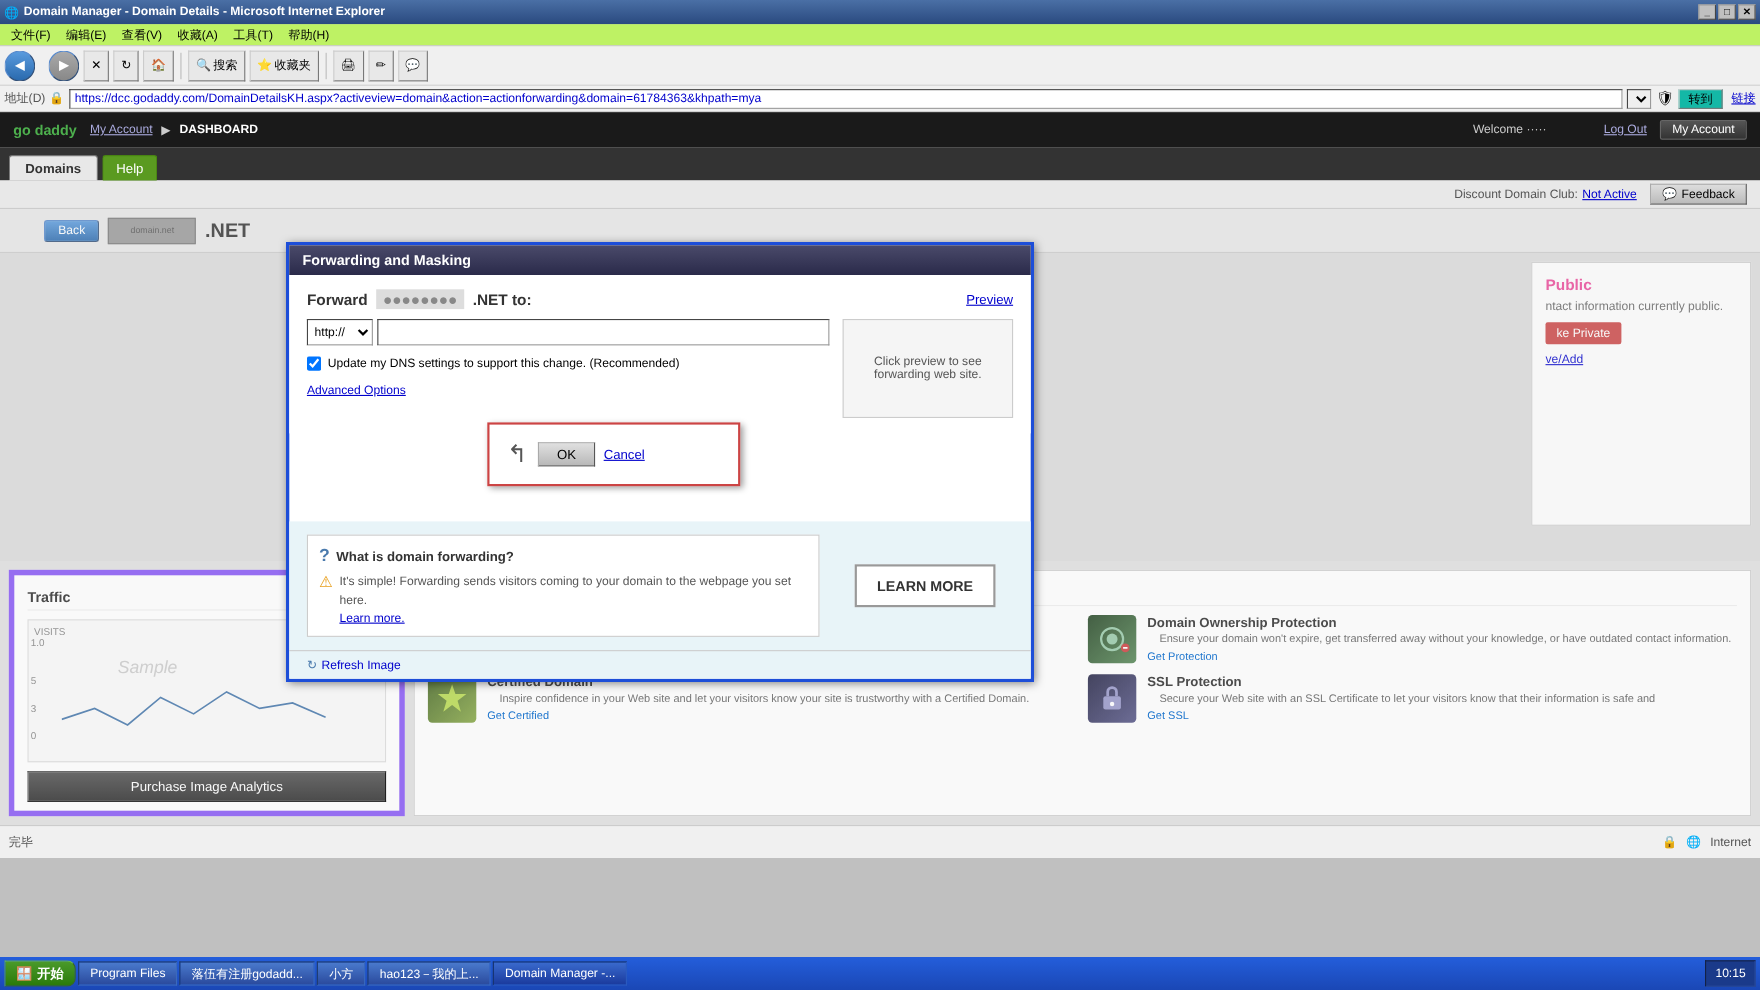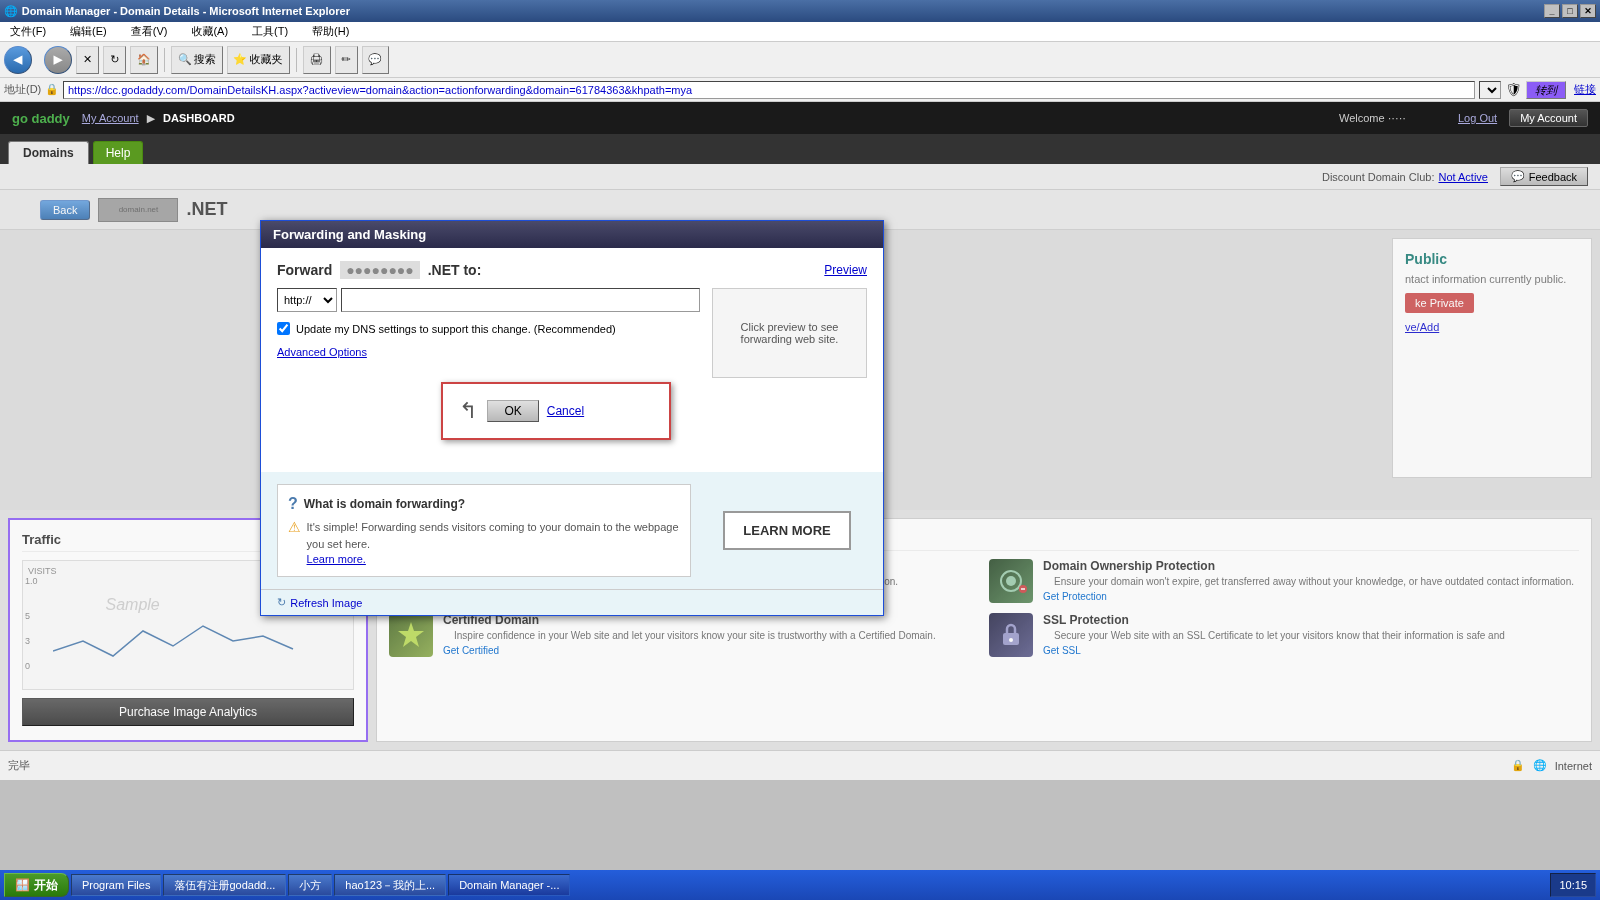"文件(F)" .menu-bar { background: #ffffff -> #bef264; gap: 12px -> 2px }
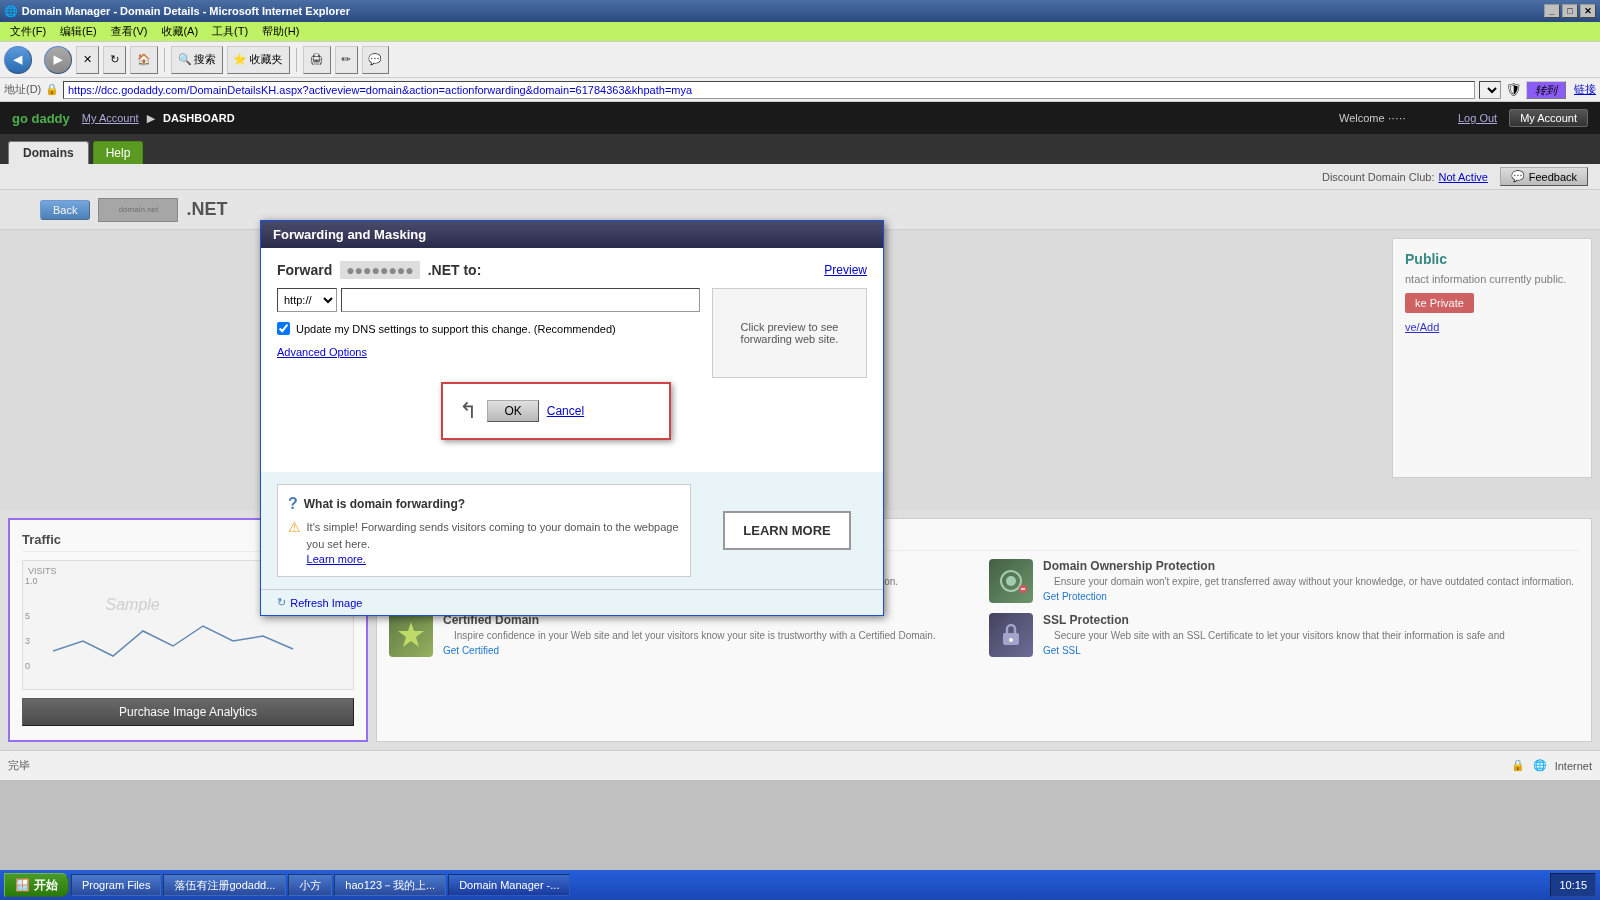"转到" .addr-go-btn { background: #8b5cf6 -> #14b8a6; font-style: italic -> none }
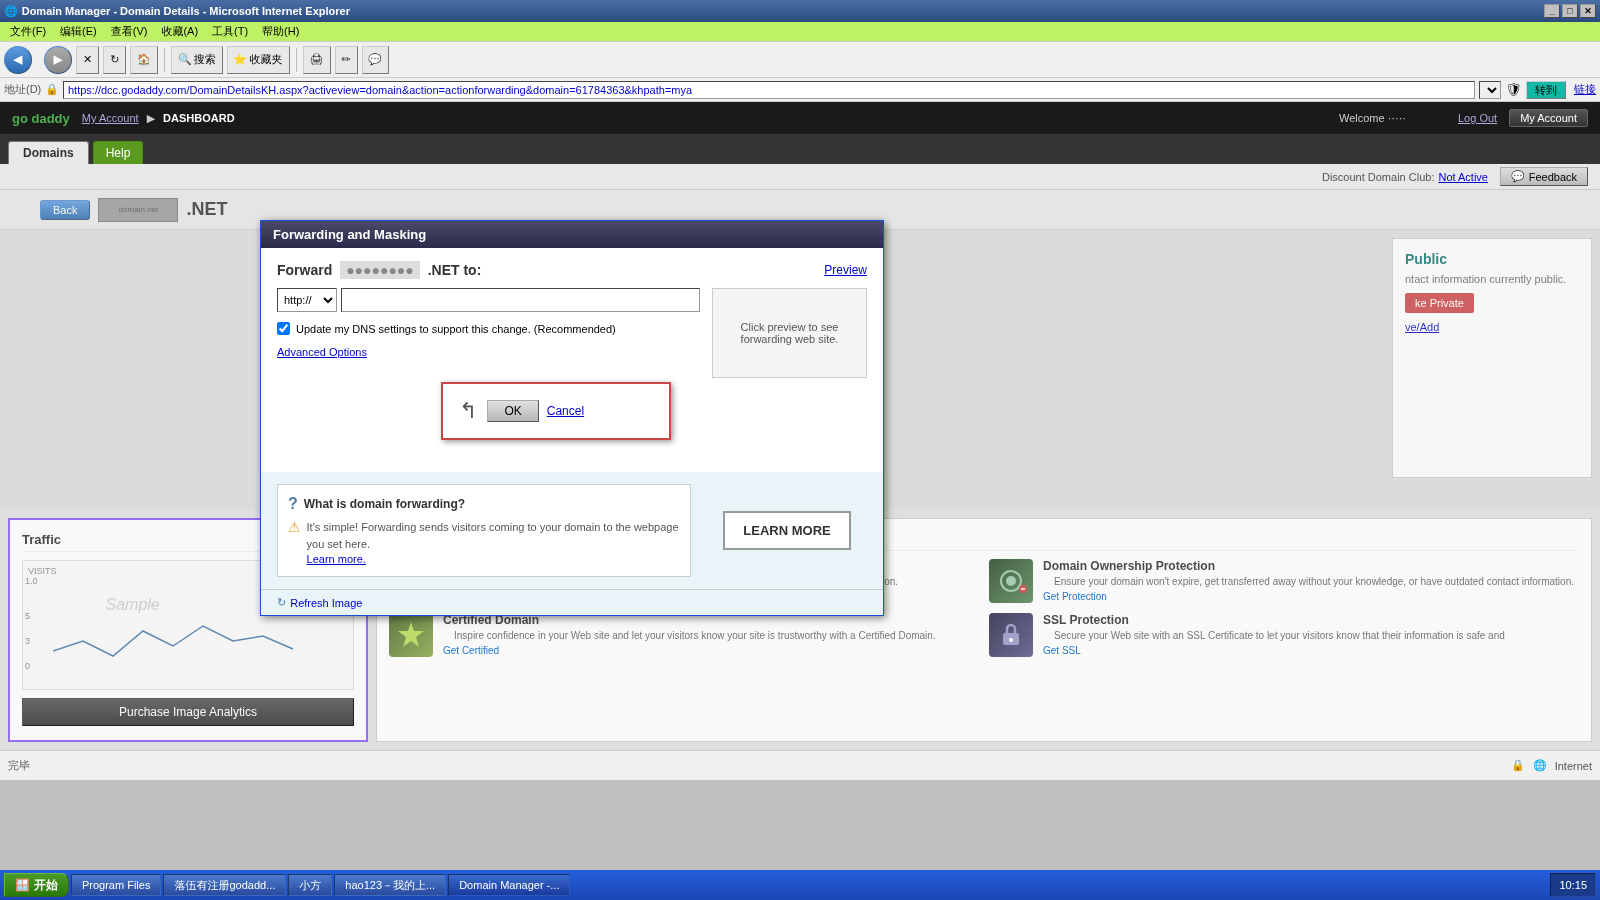"Forwarding and Masking" div { border: 1px solid #1d4ed8 -> 3px solid #1d4ed8; width: 624px -> 680px }
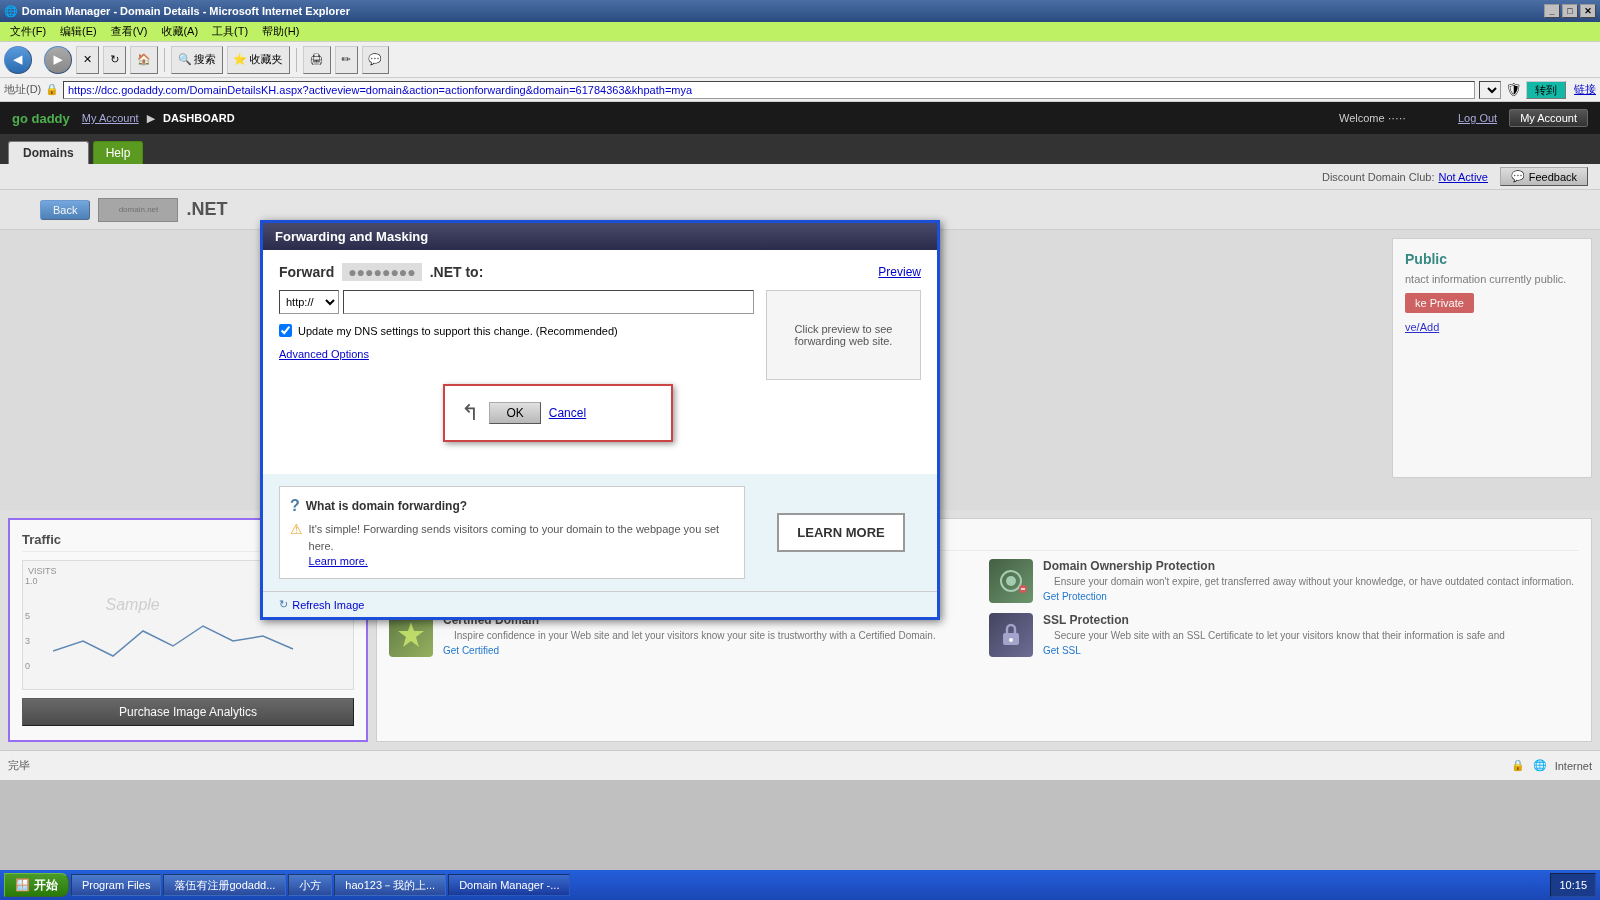"Public" div { color: #0f766e -> #ec4899 }
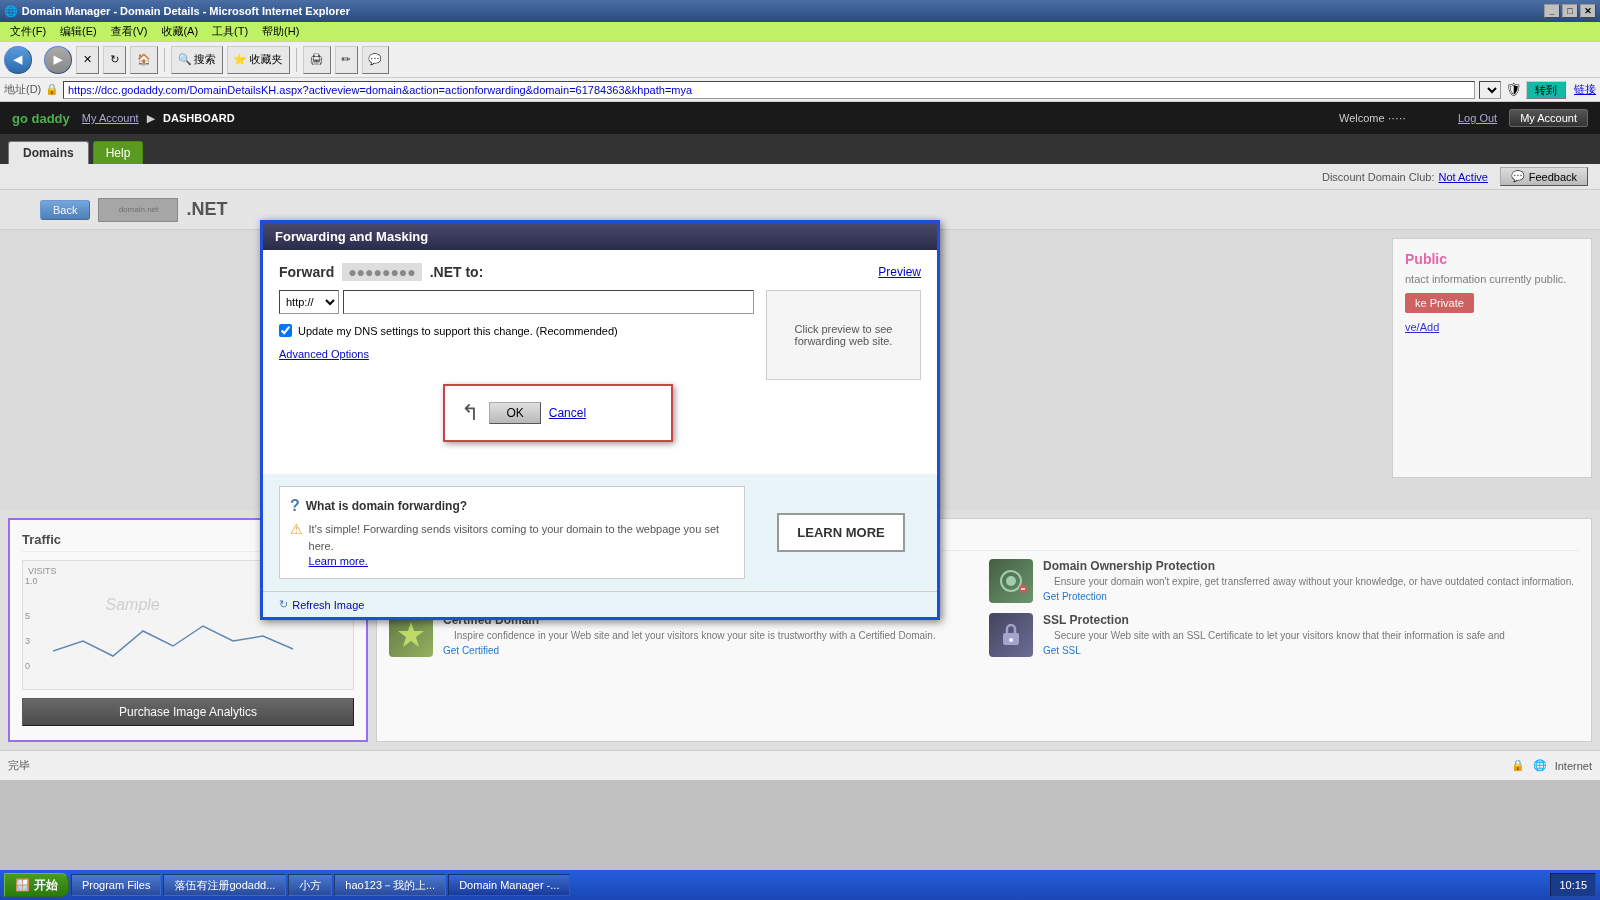"Traffic" div { border: 2px solid #8b5cf6 -> 5px solid #8b5cf6 }
